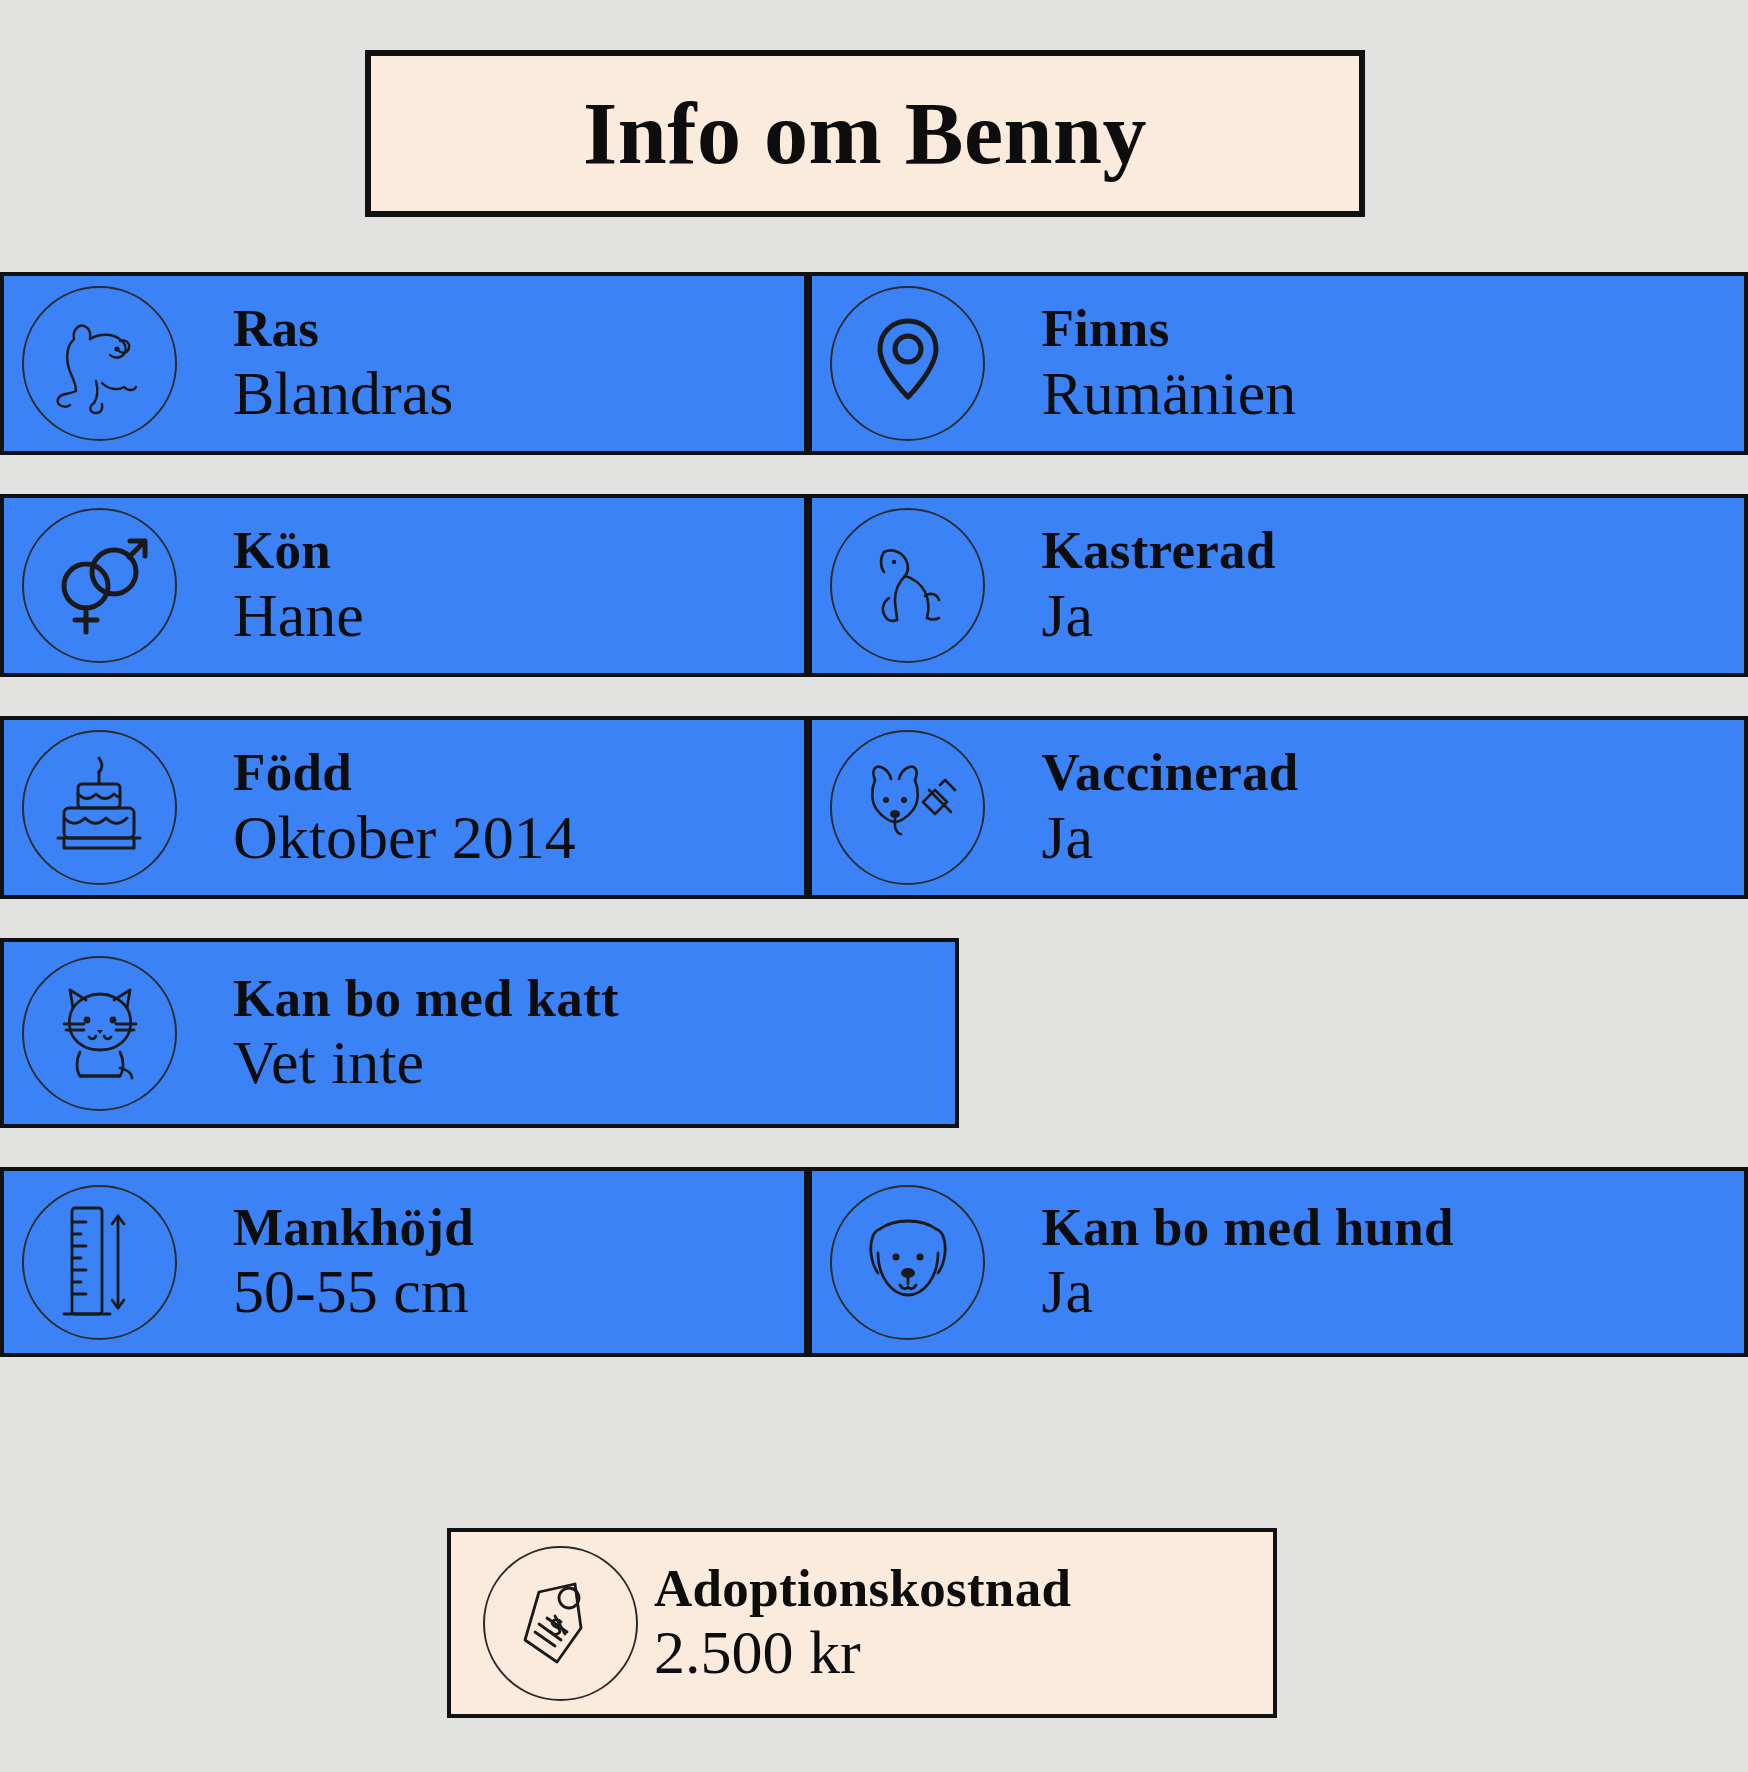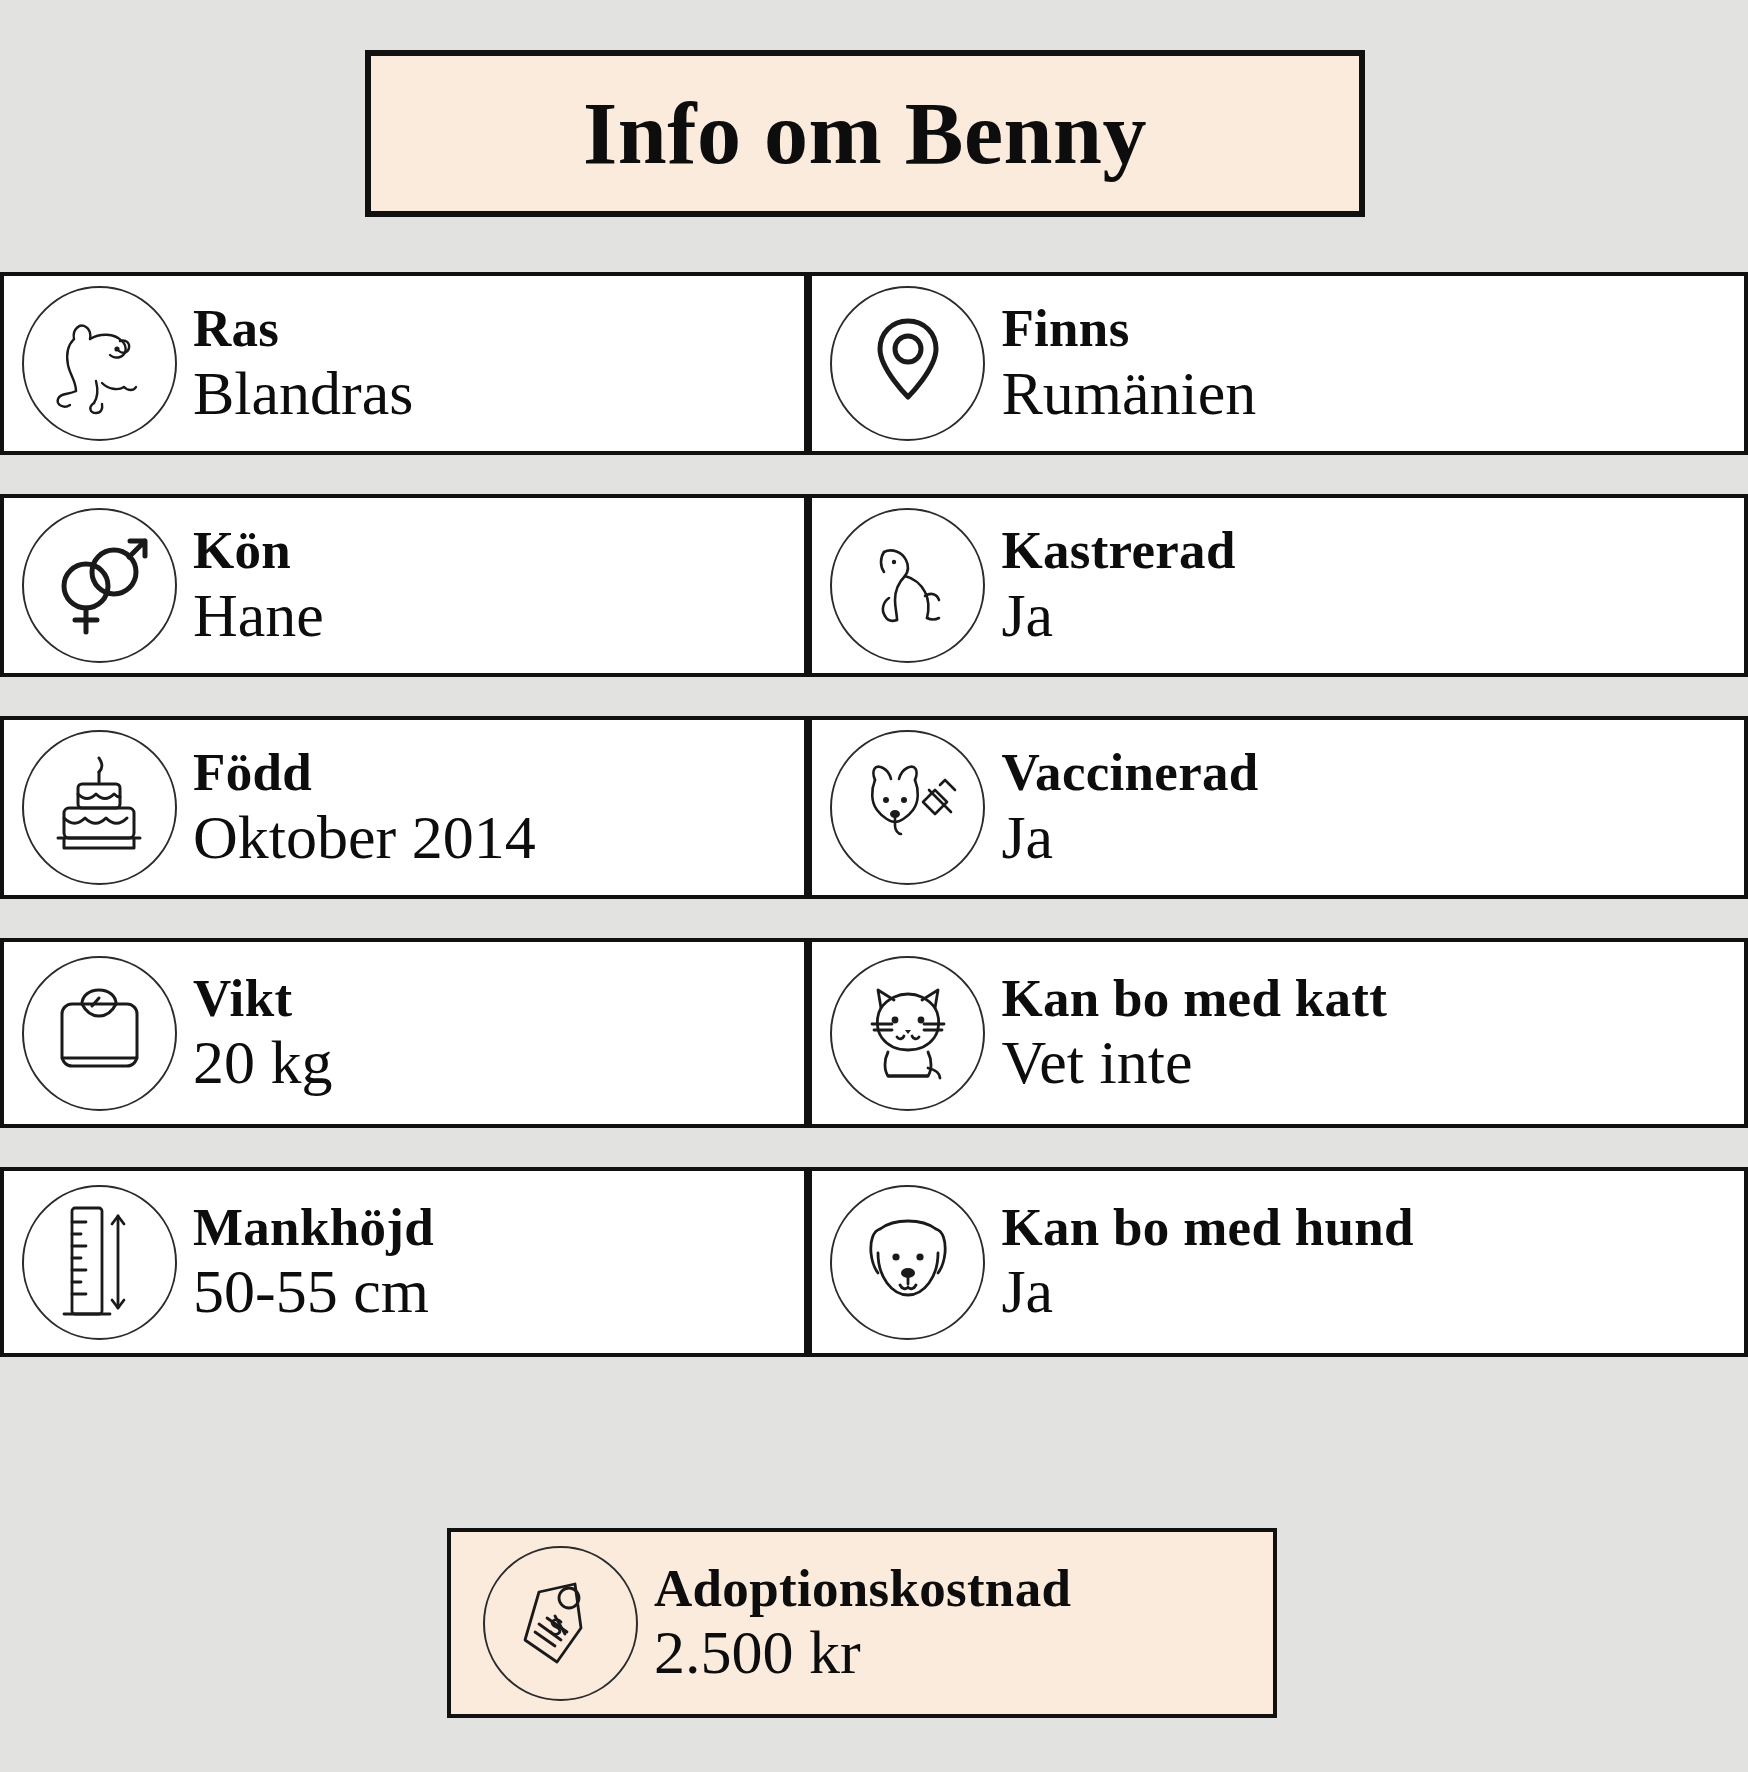"Ras" .card { background: #ffffff -> #3b82f6; gap: none -> 40px }
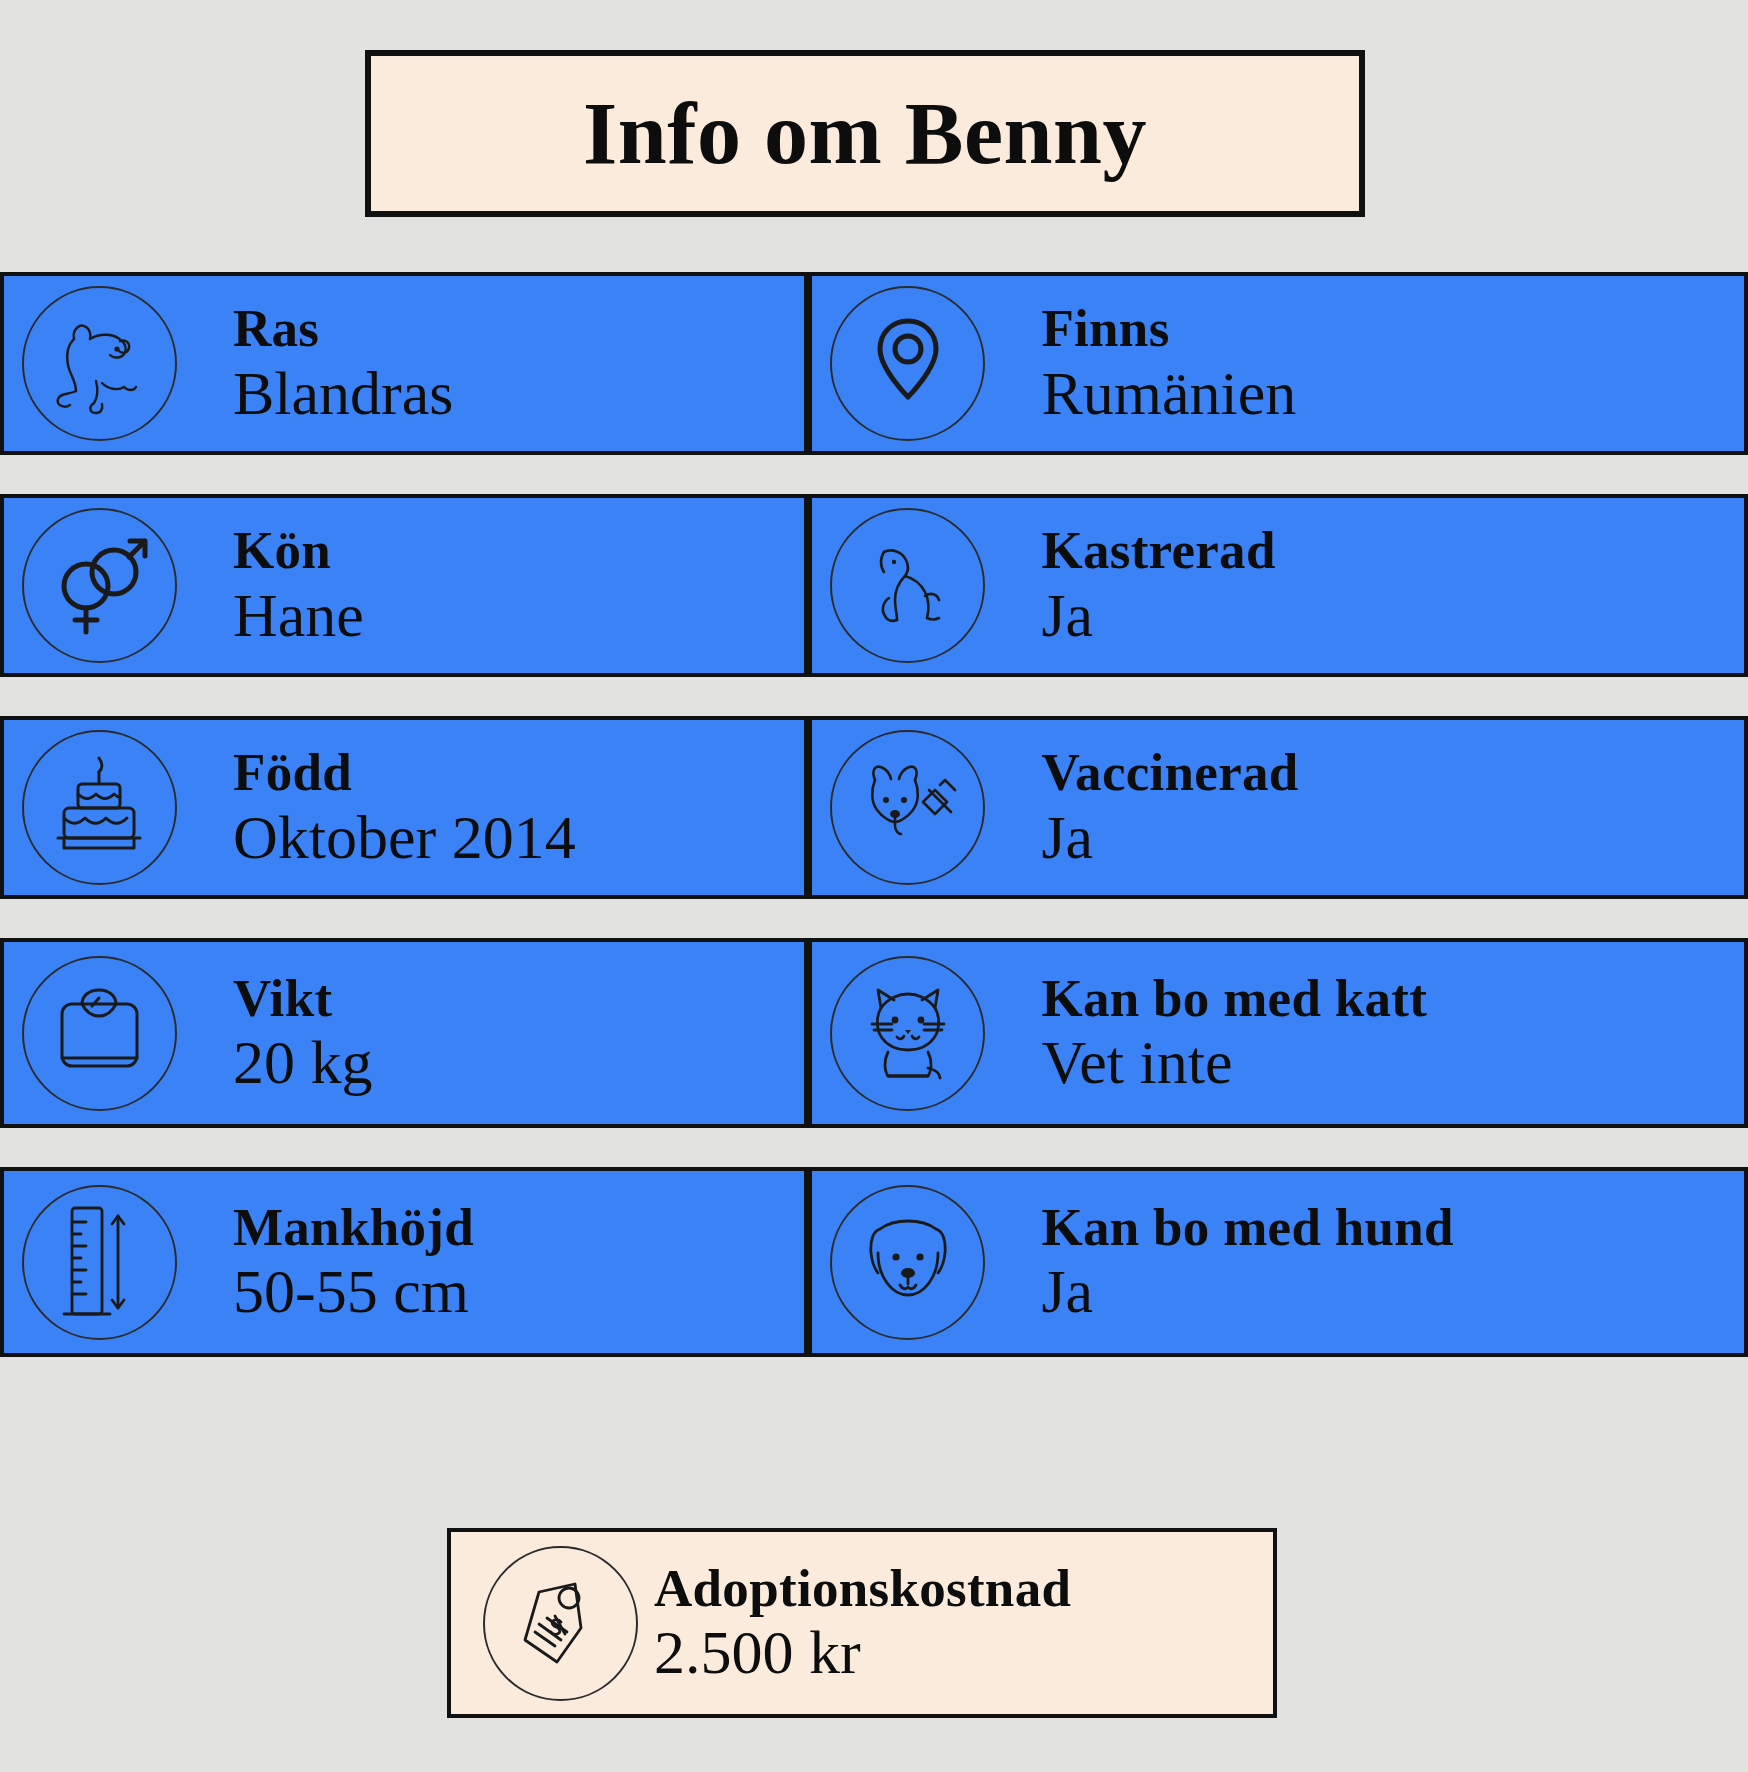"Vikt" div.card { html: <div> <span> <svg> <rect></rect> <path></path> <path></path> <path></path> <path></path> </svg> </span> <span> <span>Vikt</span> <span>20 kg</span> </span> </div> -> none }
